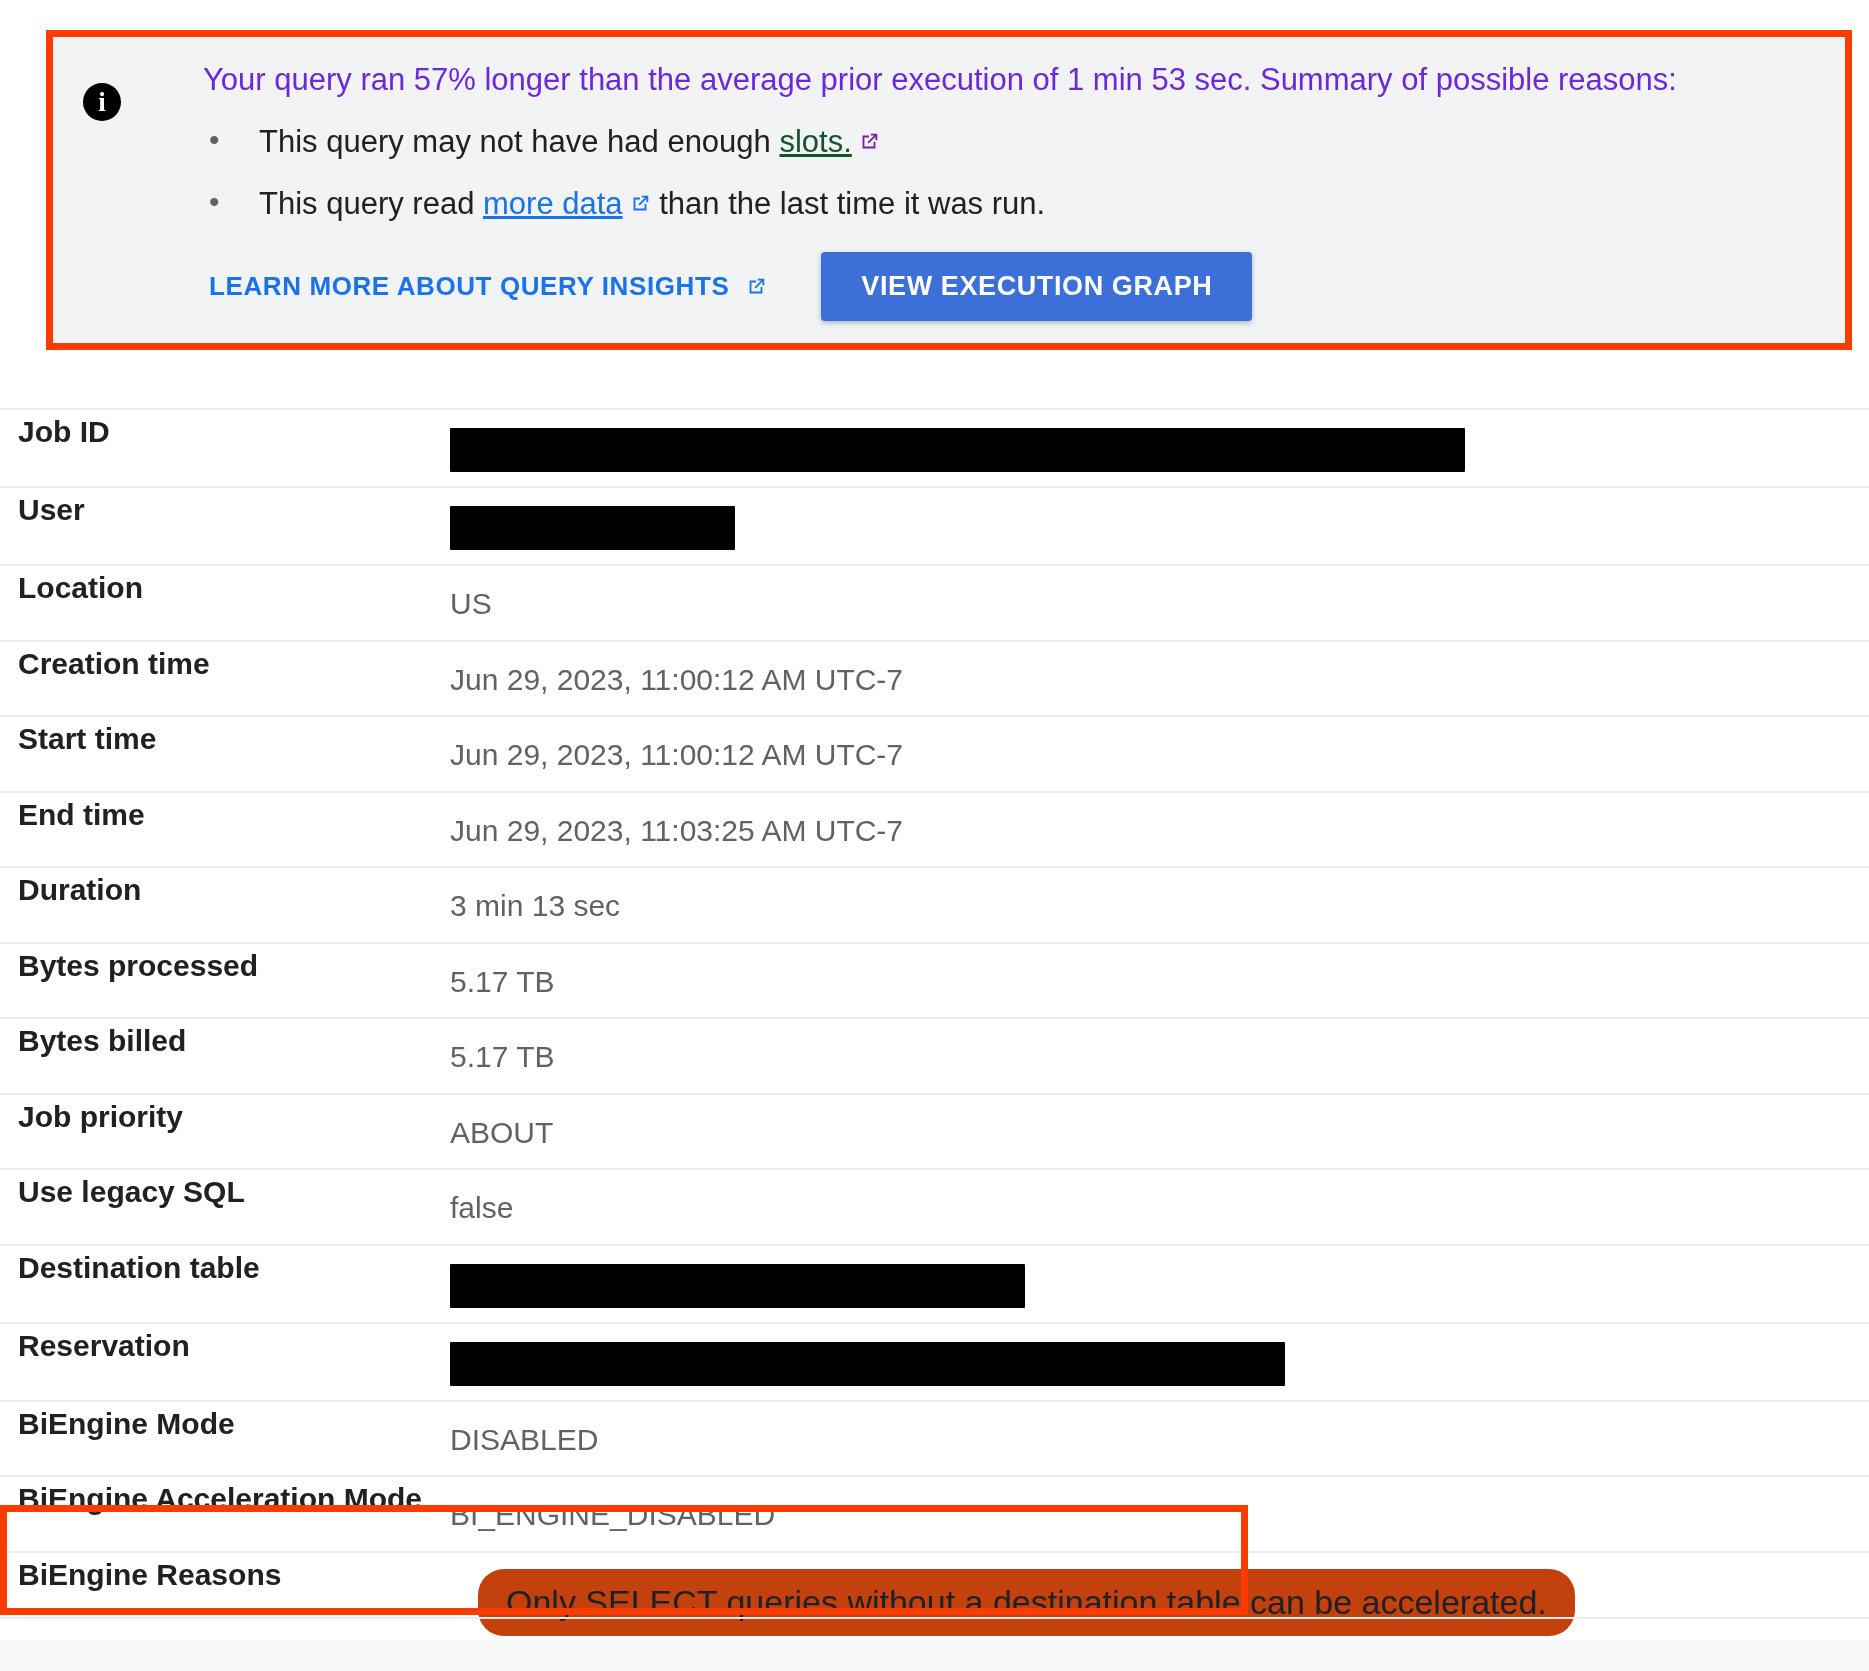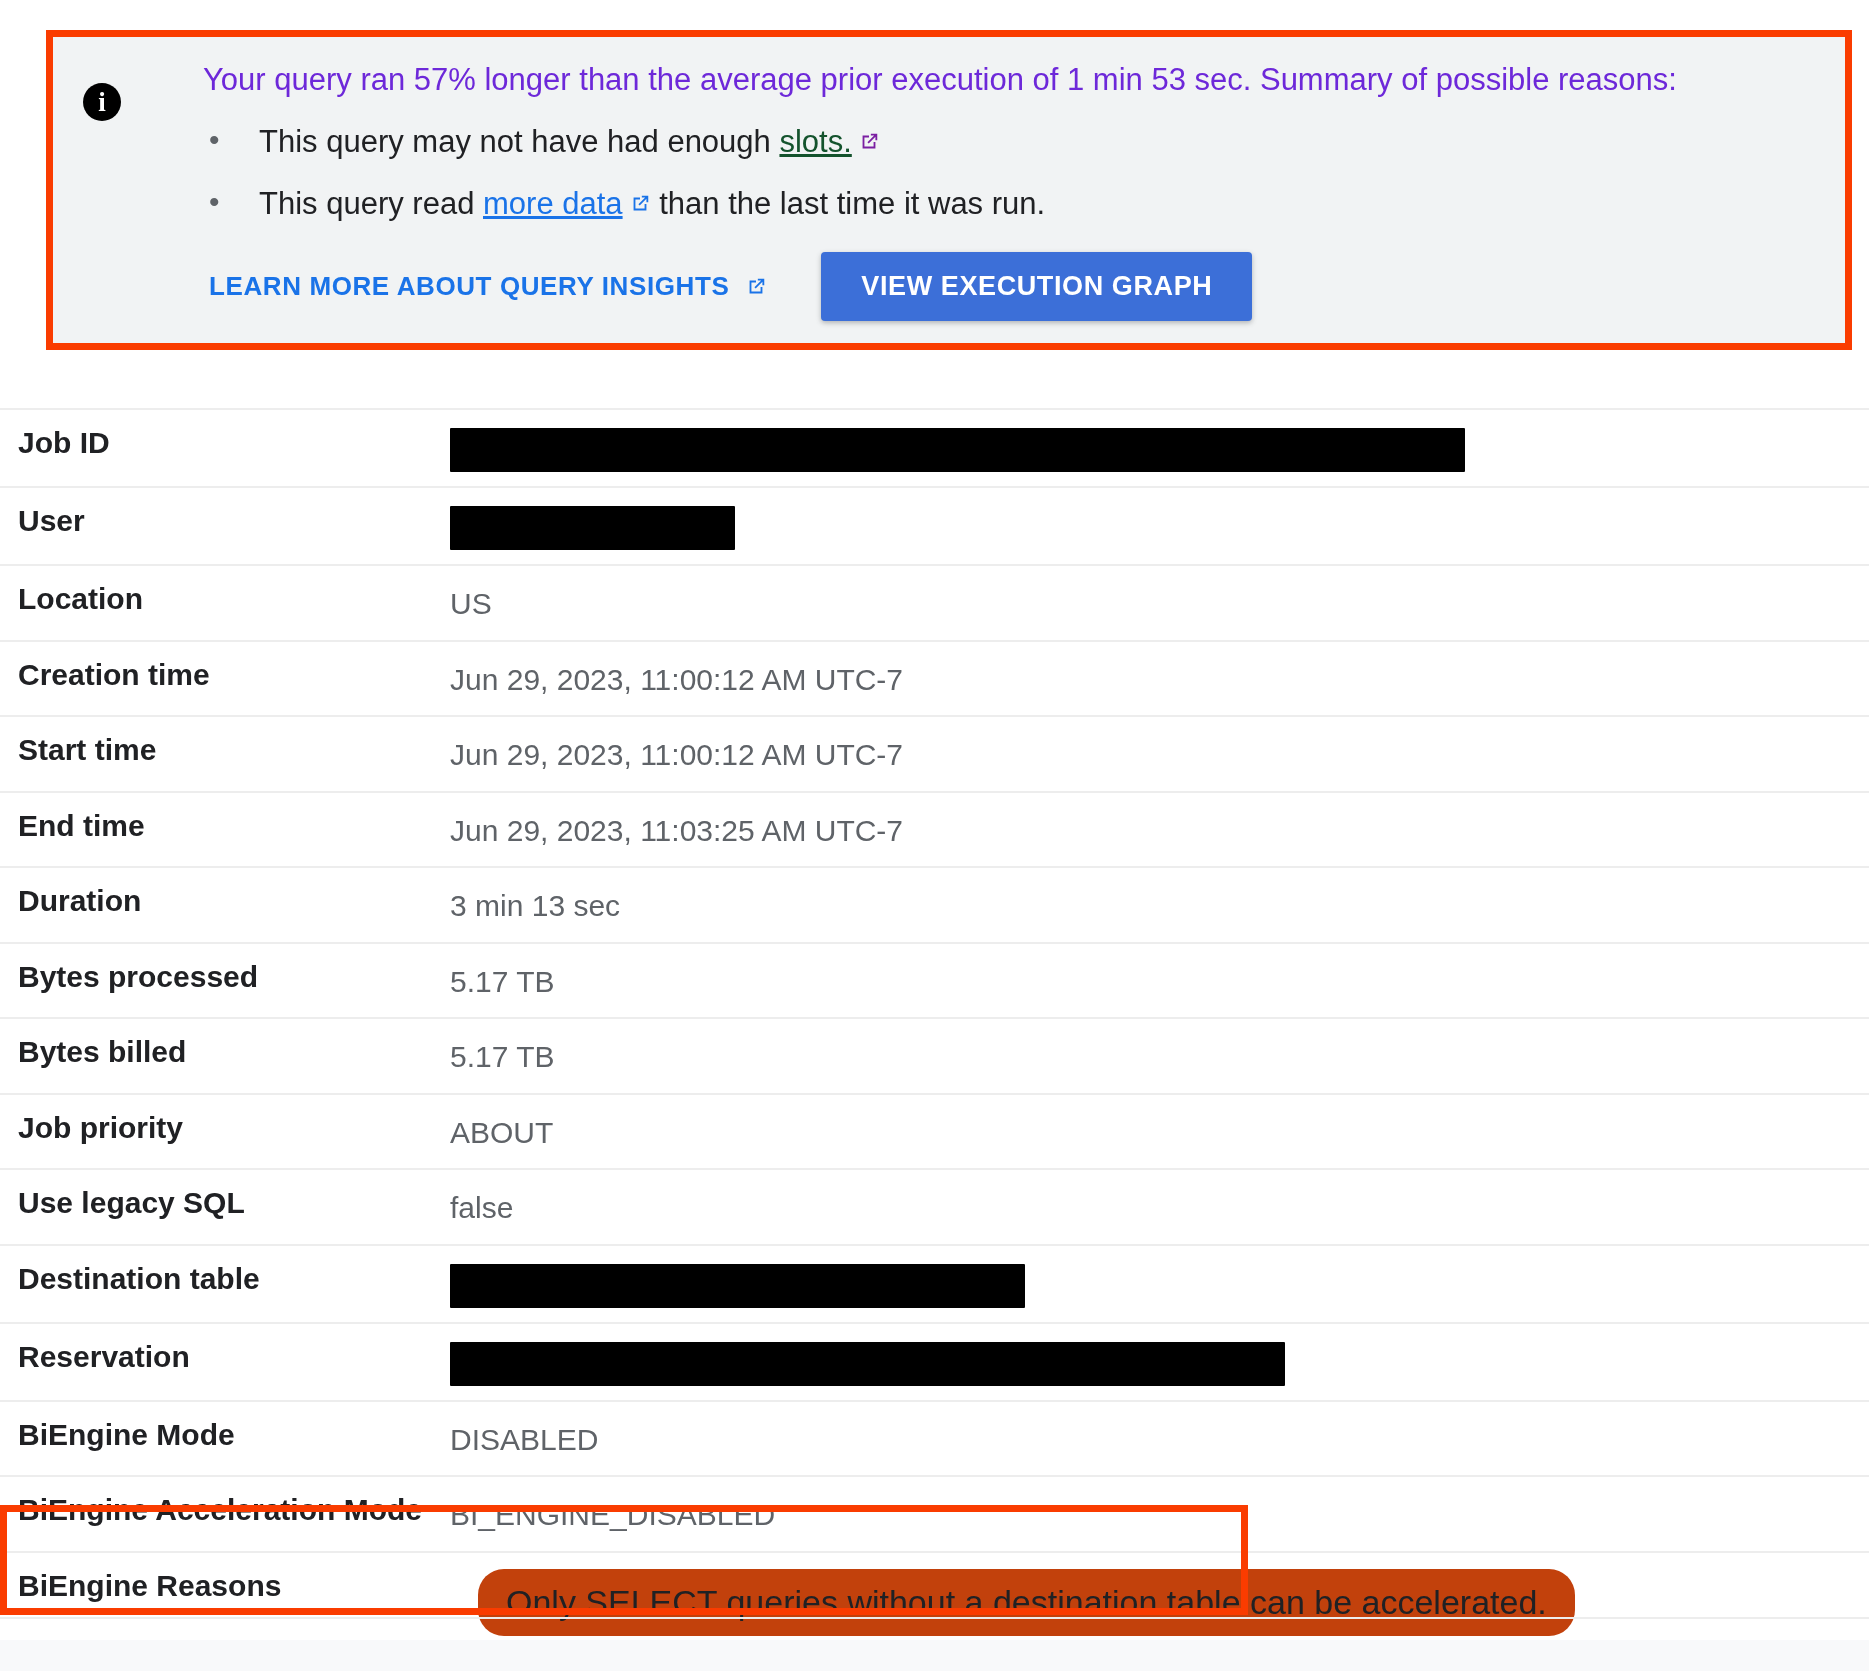"Job ID" .drow .dlabel { padding: 11px 10px 14px 18px -> 0 10px 14px 18px }
